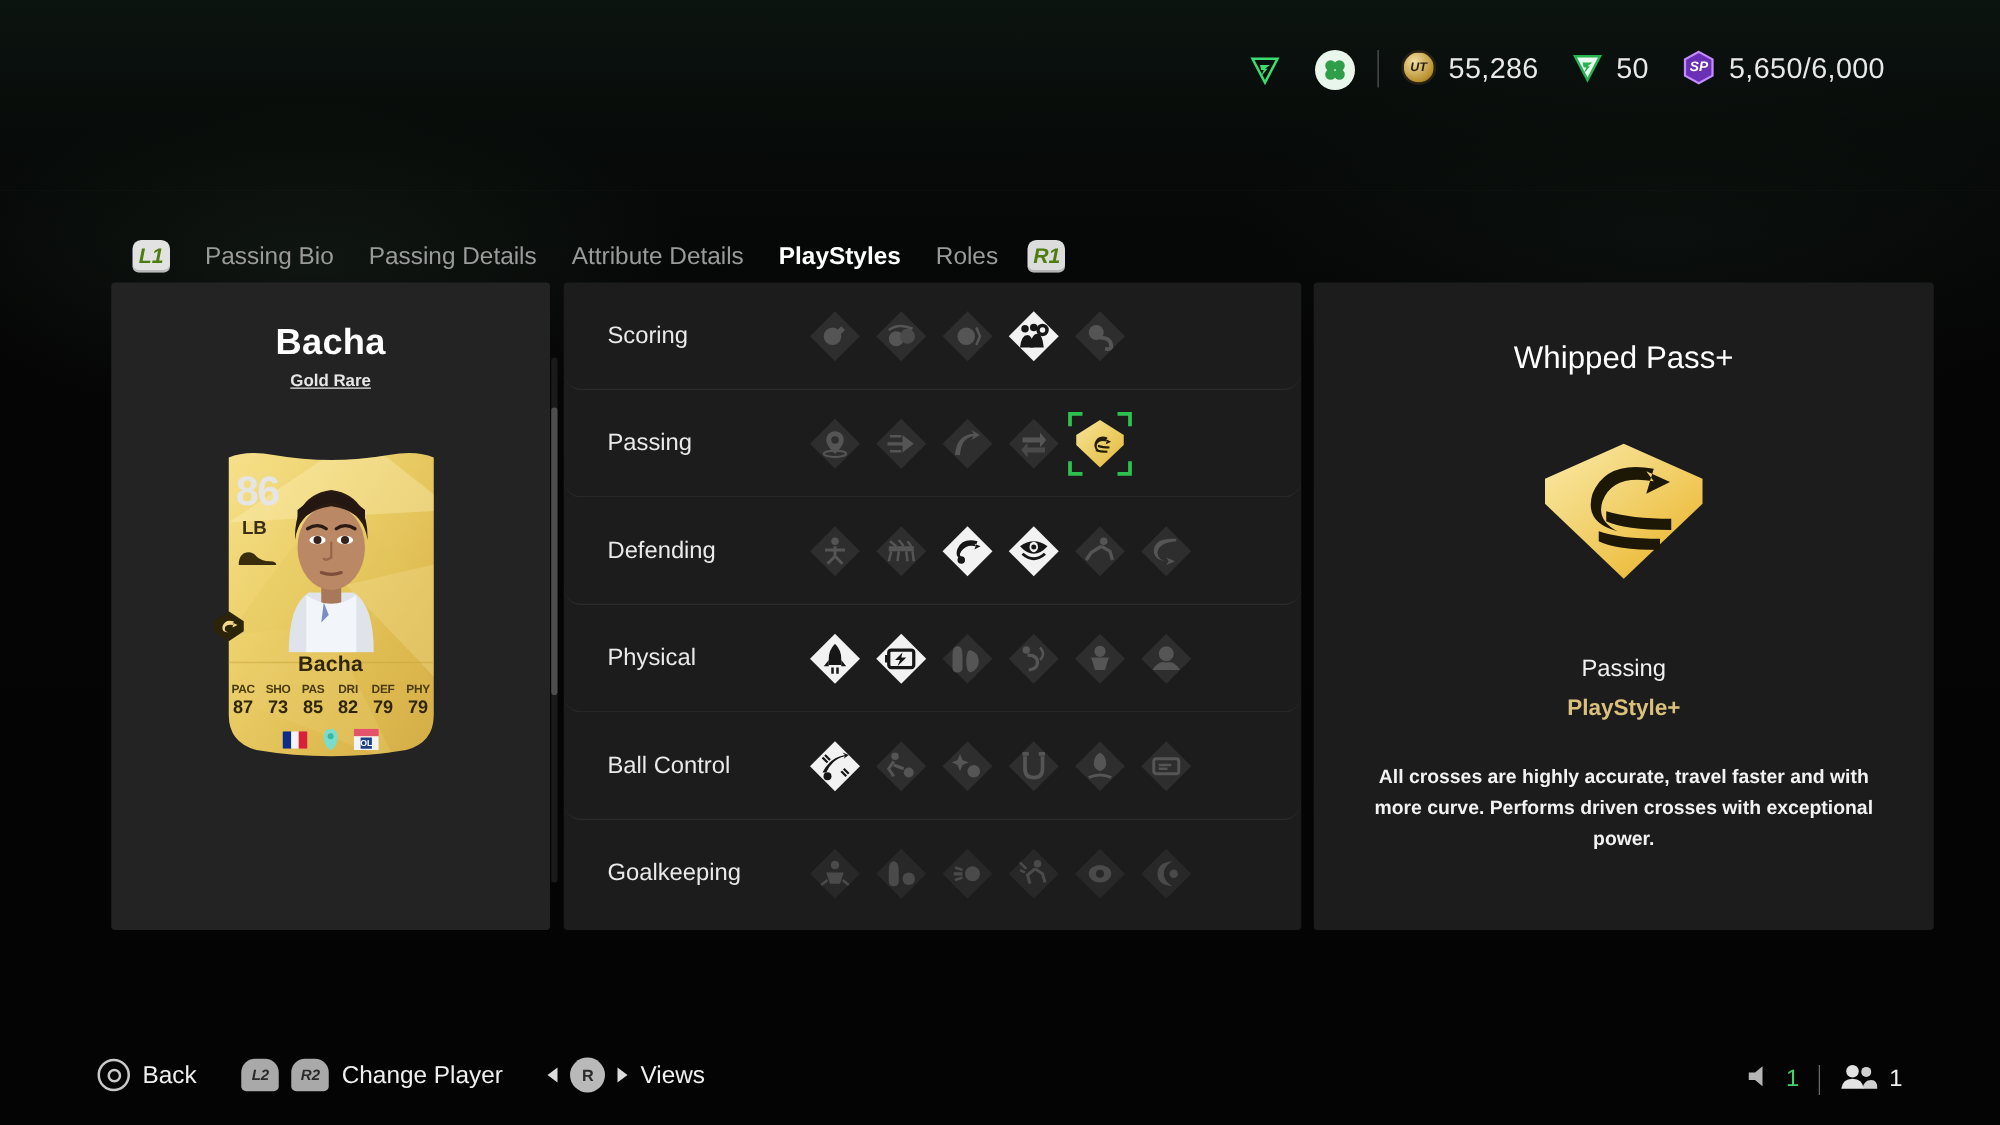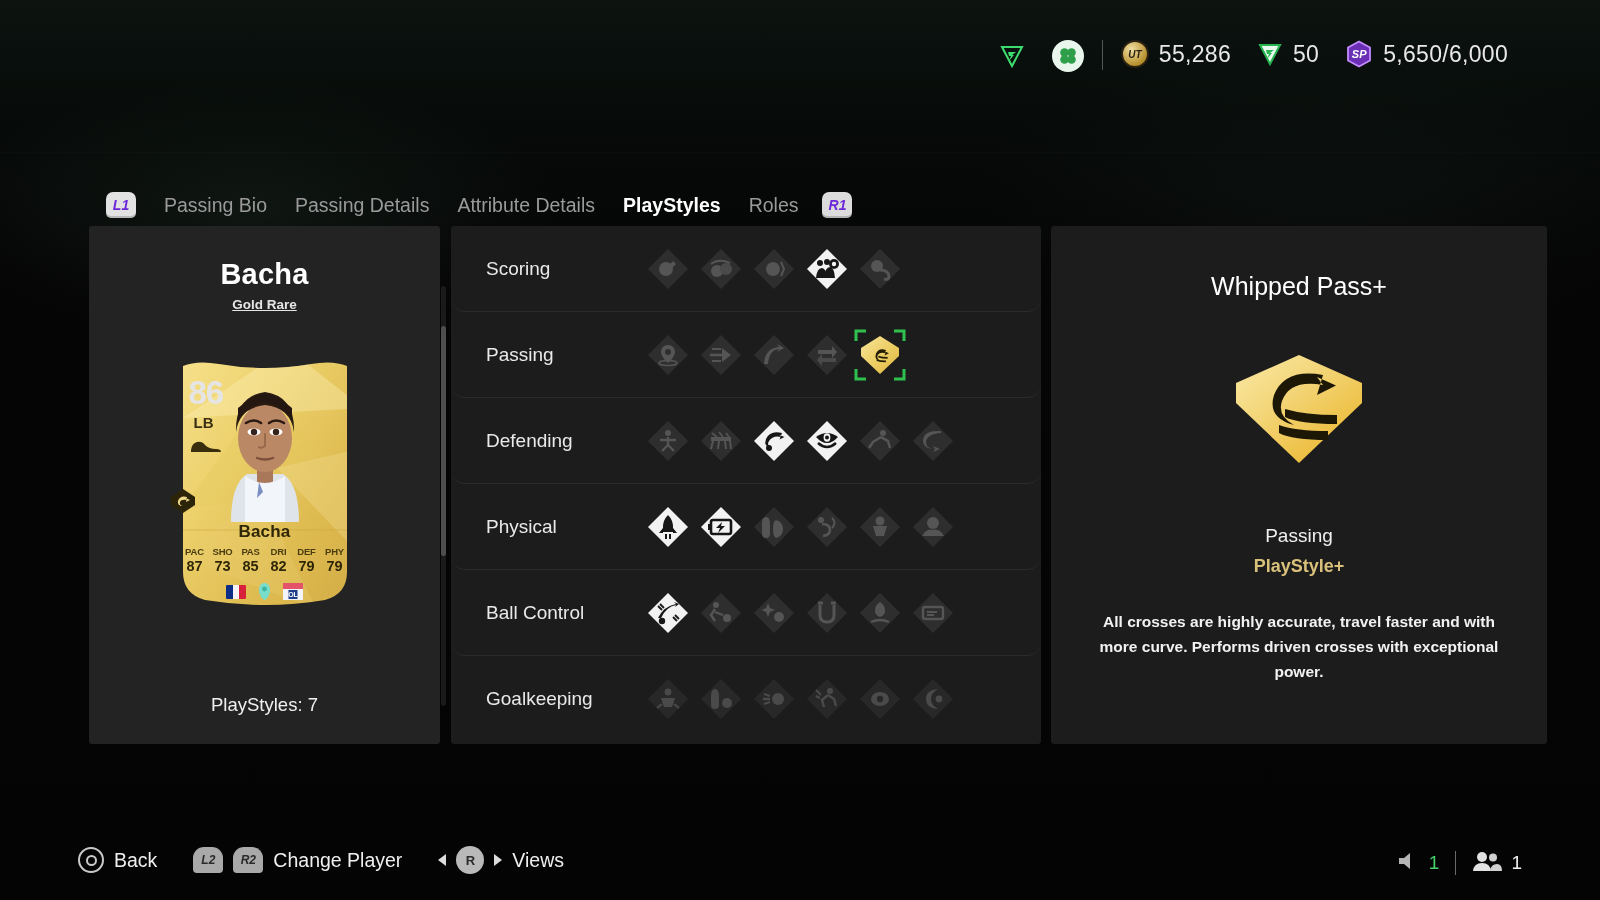"L1" .bumper { color: #6d28d9 -> #4d7c0f; font-size: 14px -> 17px }
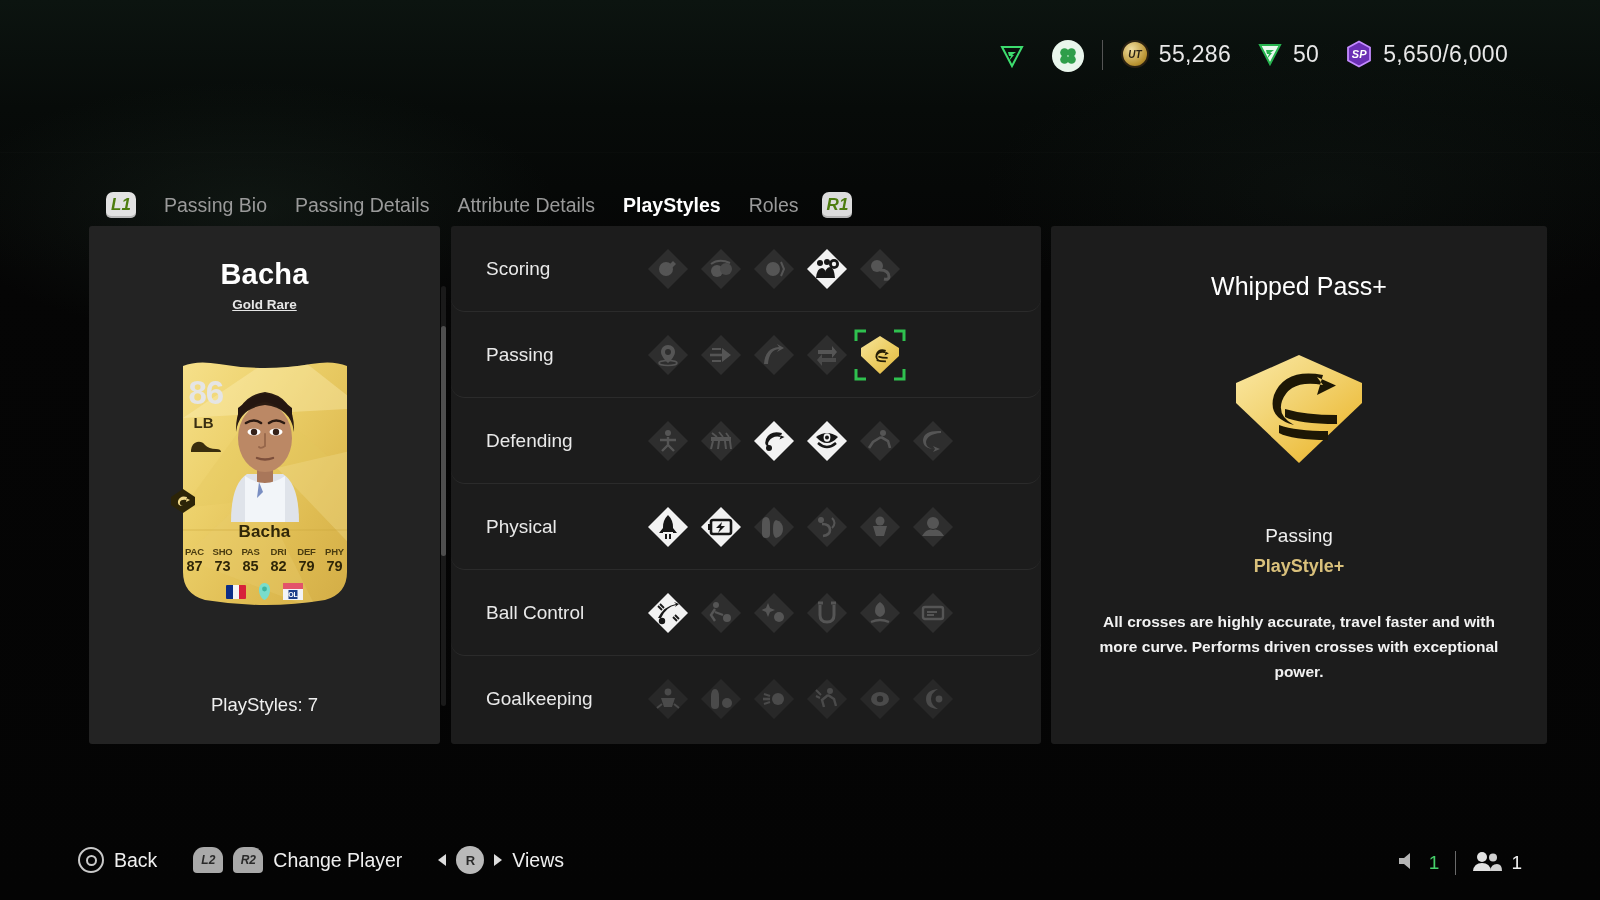"PlayStyles: 7" div.ps-count { html: <div>PlayStyles: 7</div> -> none }
